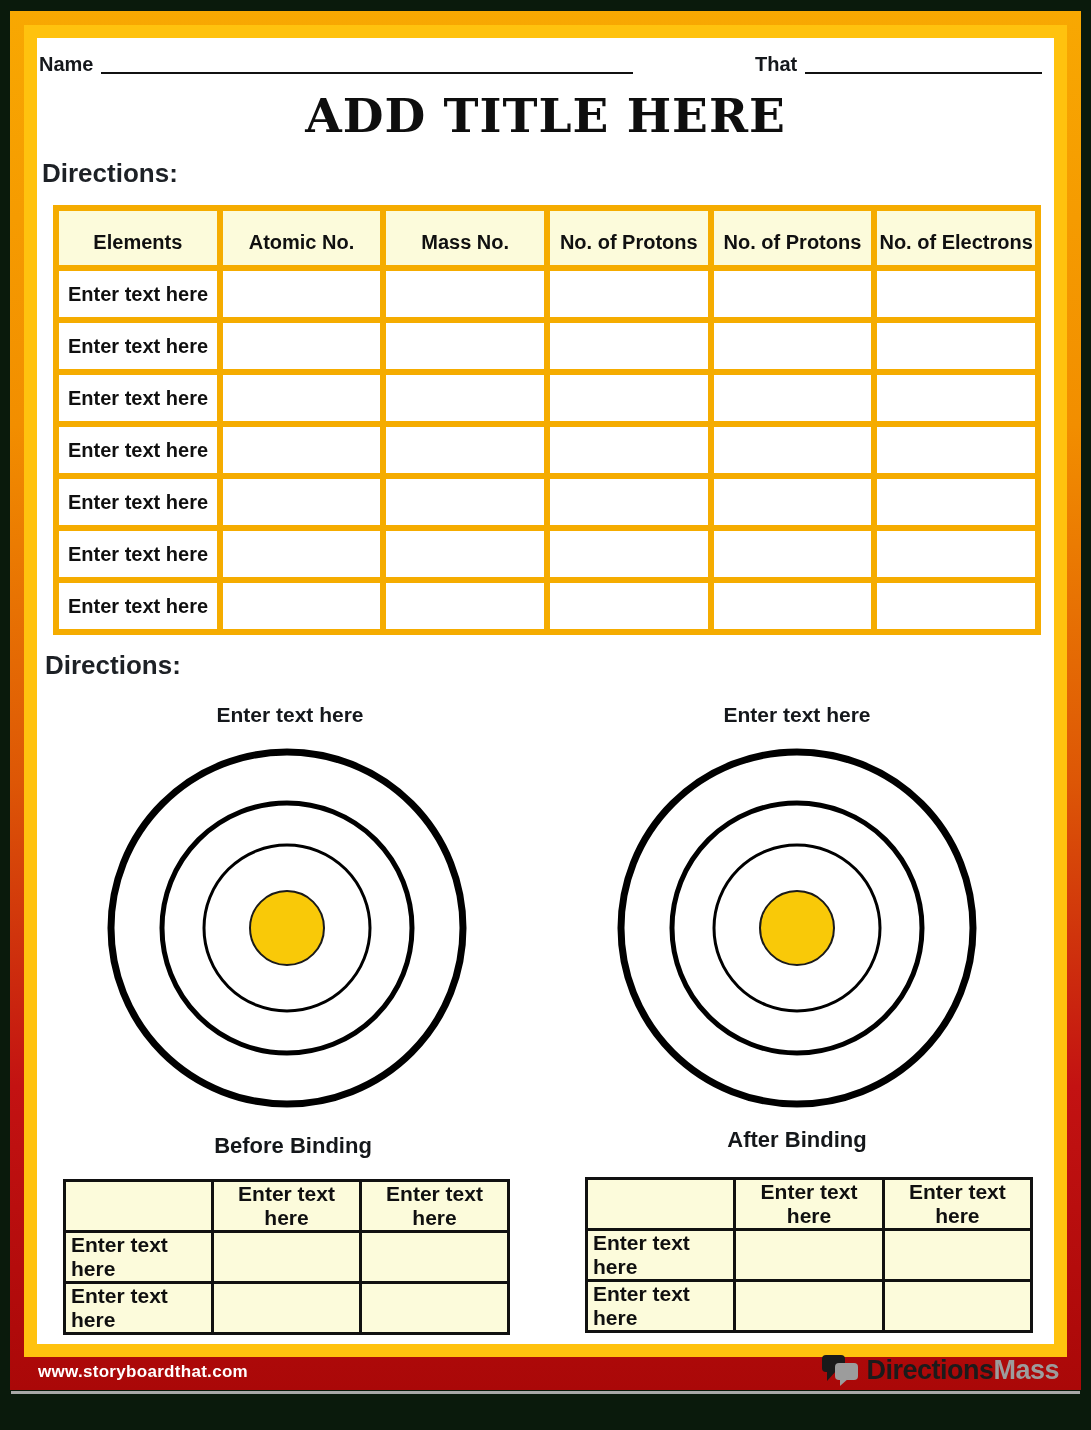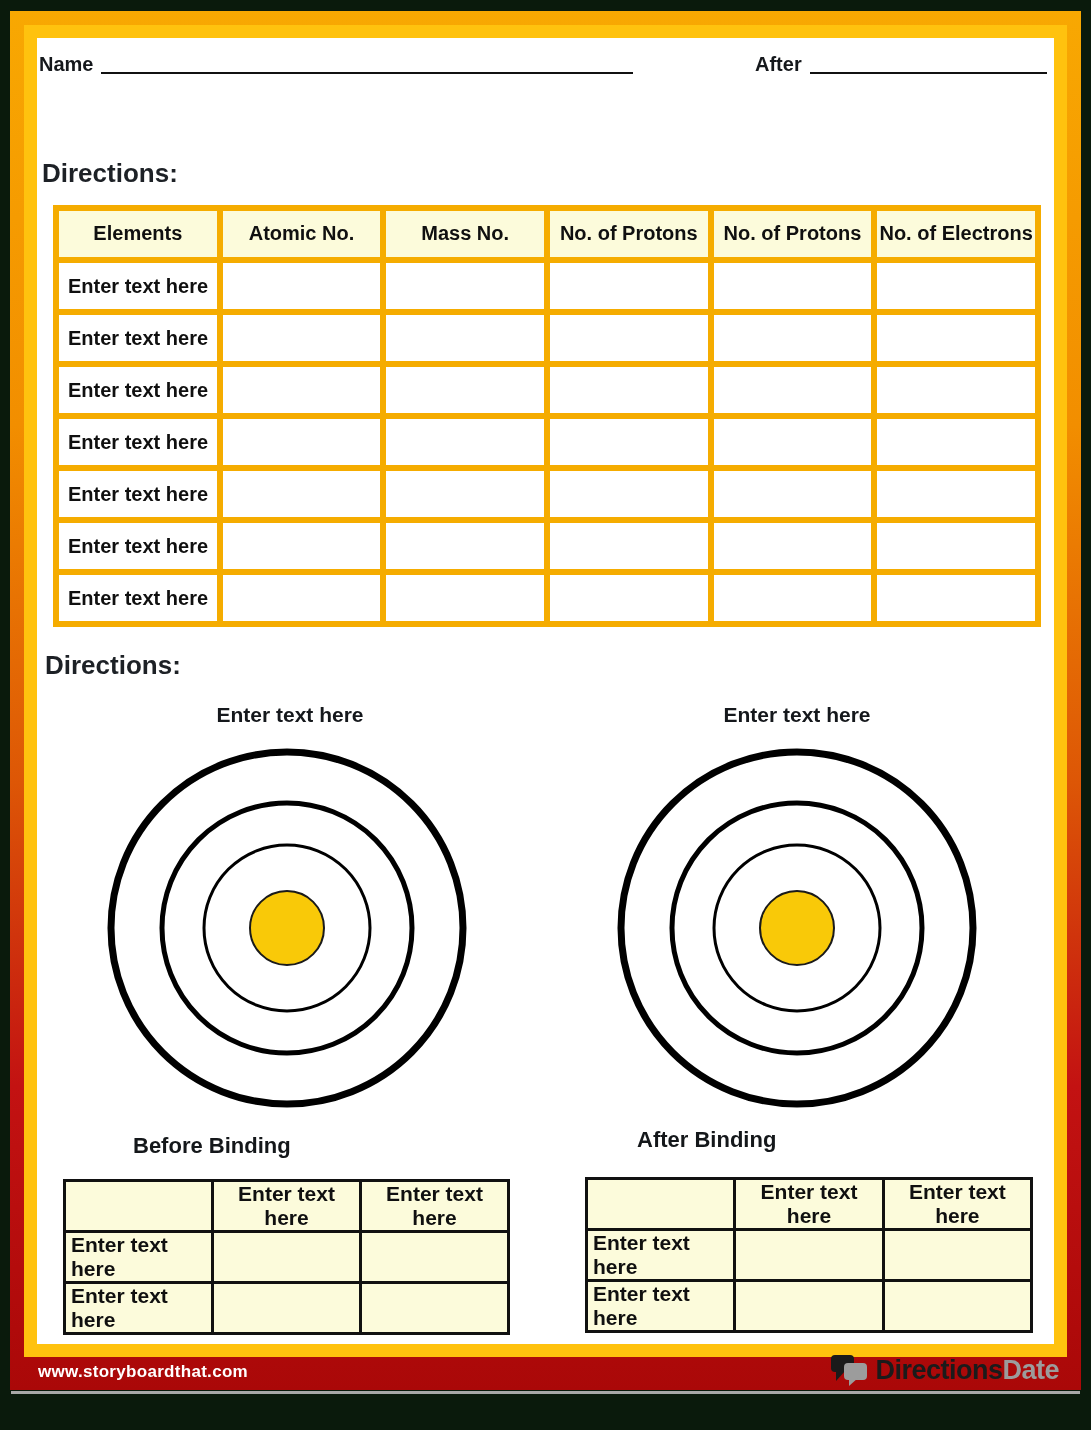"After" span { text: After -> That }
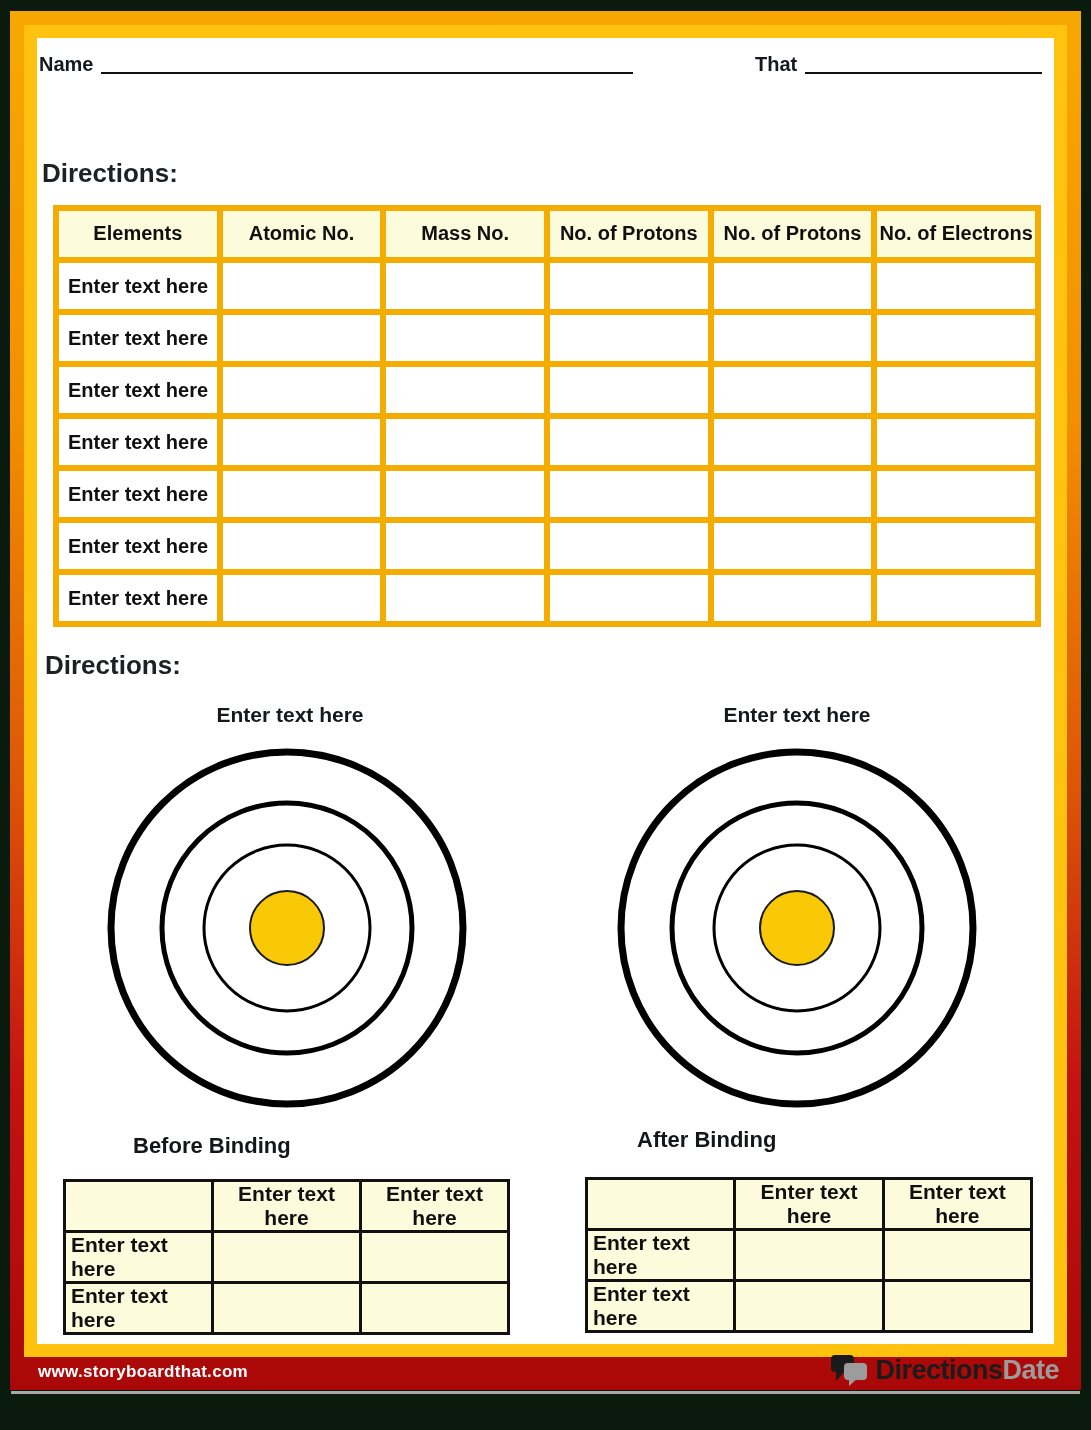"ADD TITLE HERE" div.title { html: none -> <div>ADD TITLE HERE</div> }
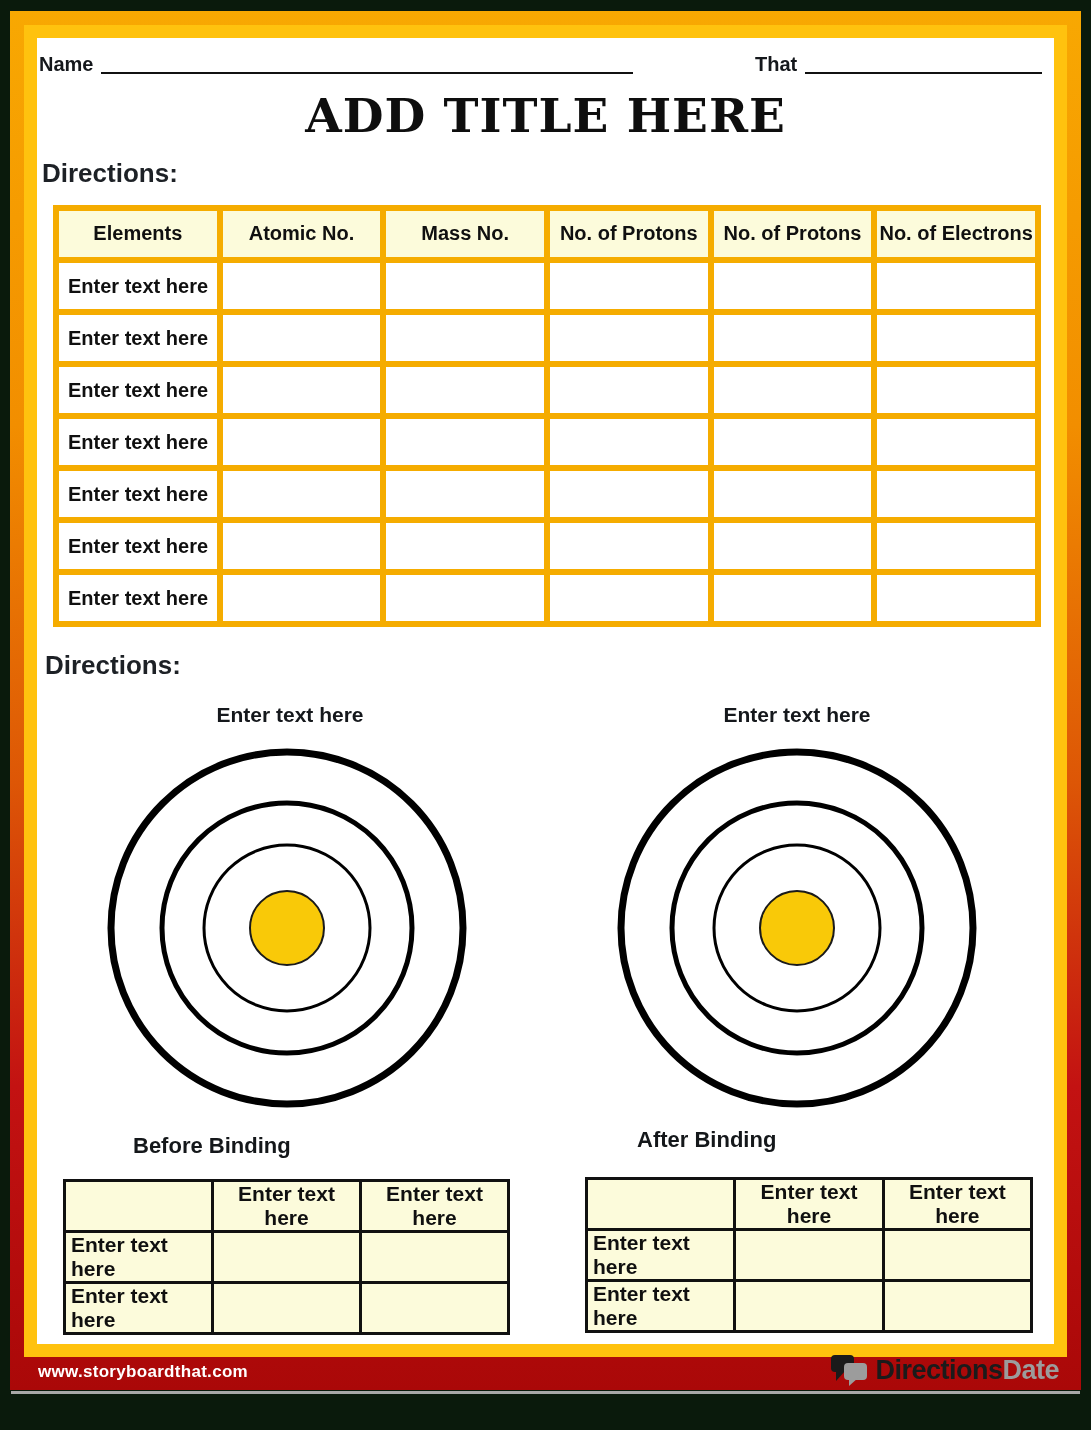"Elements" #main-table th .hd { padding-top: 11px -> 20px }
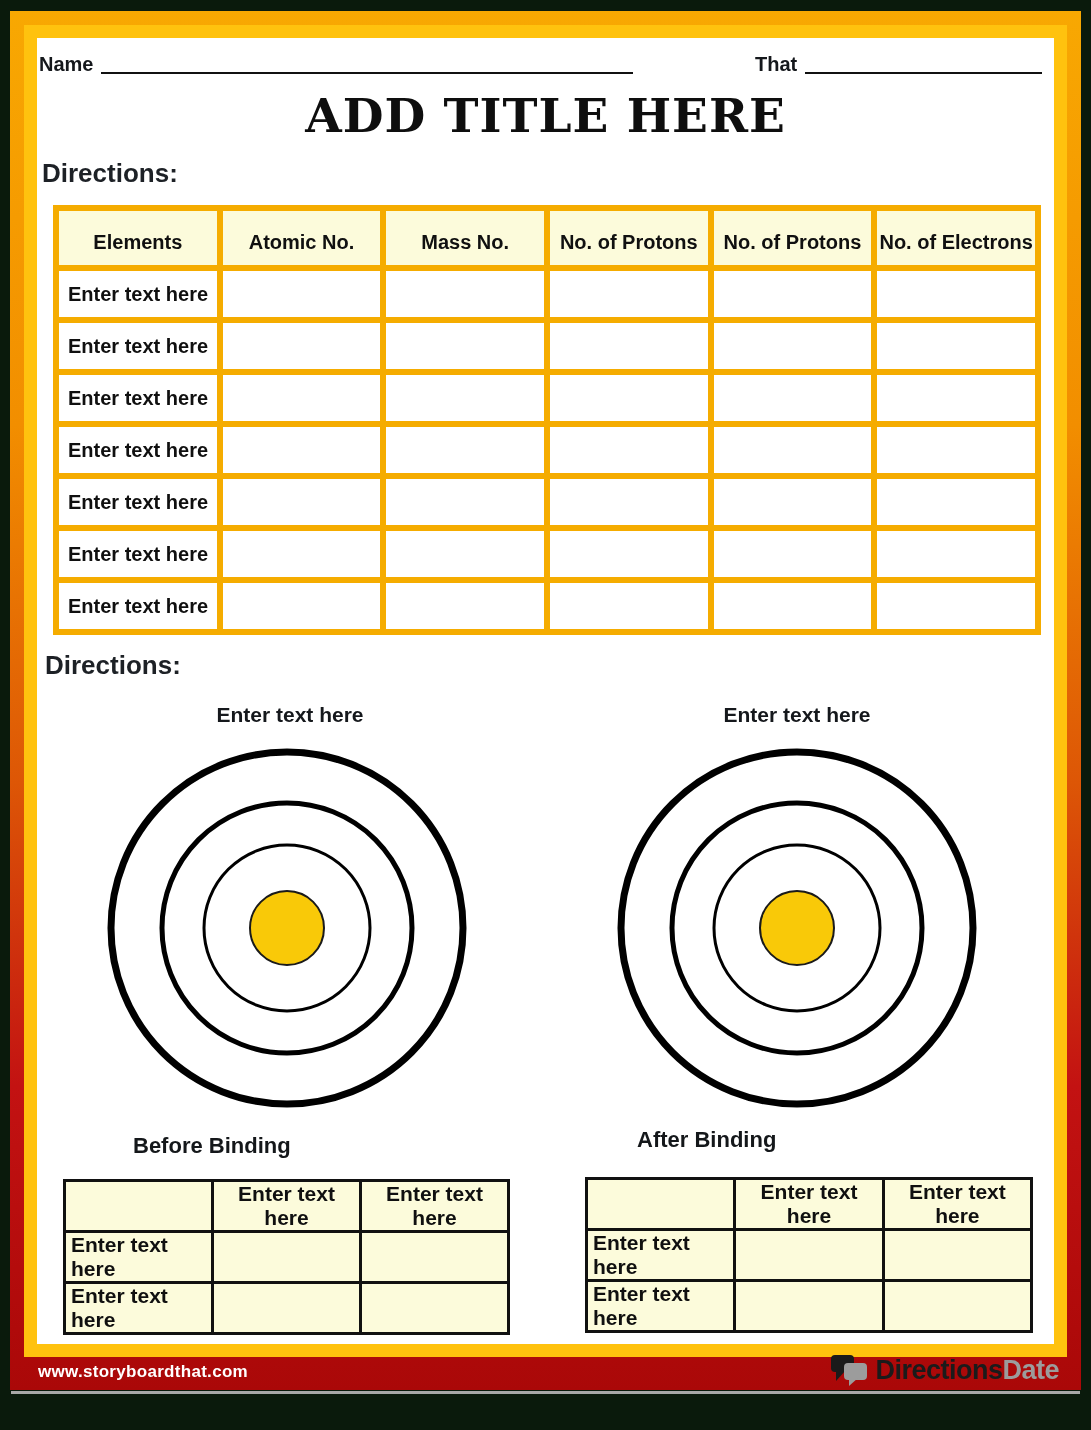"Before Binding" .bind-label { text-align: left -> center }
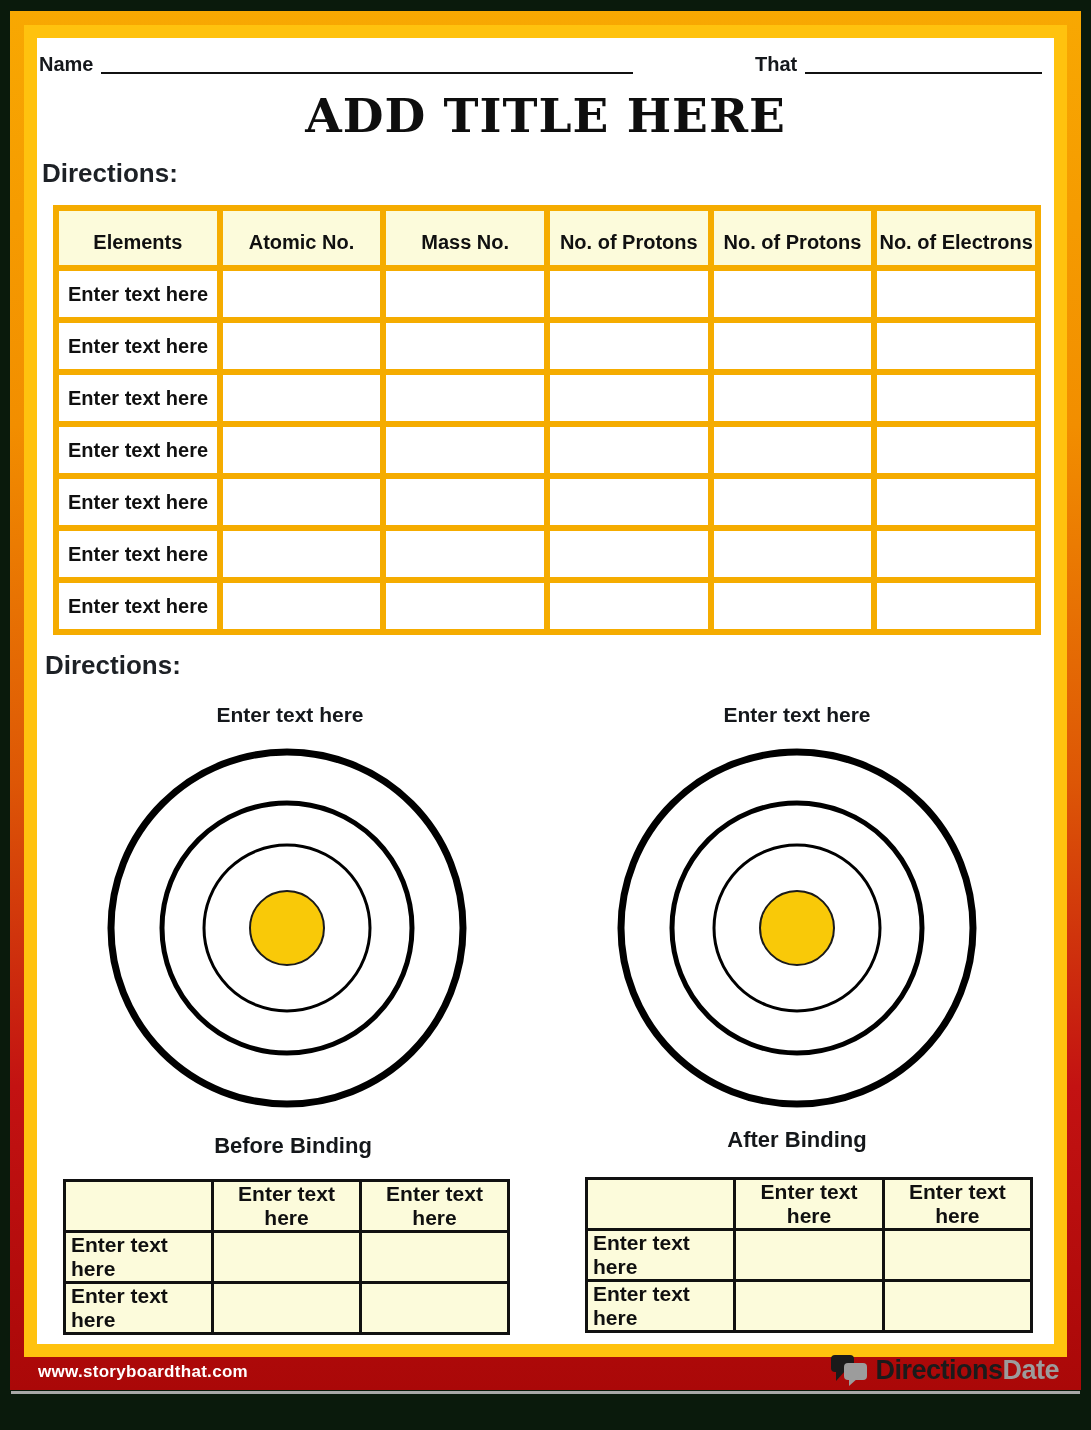"Date" span.logo-gray { text: Date -> Mass }
